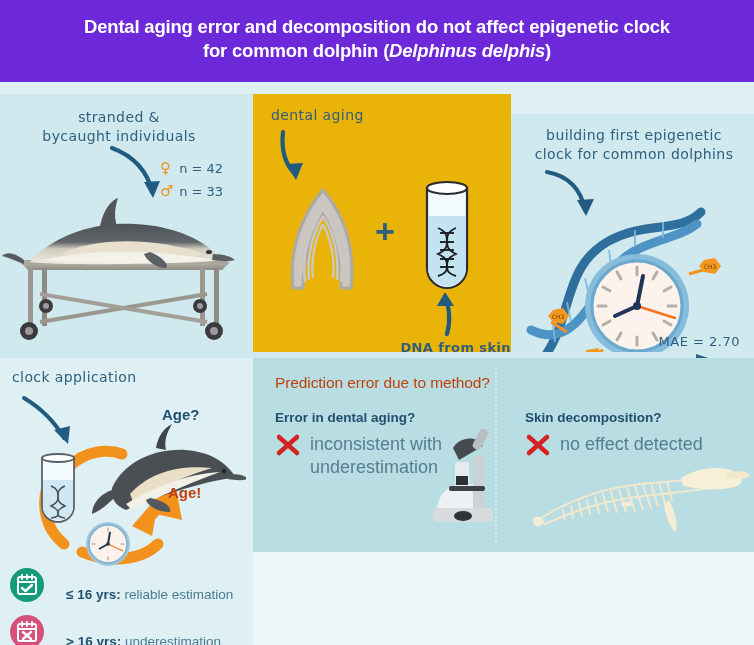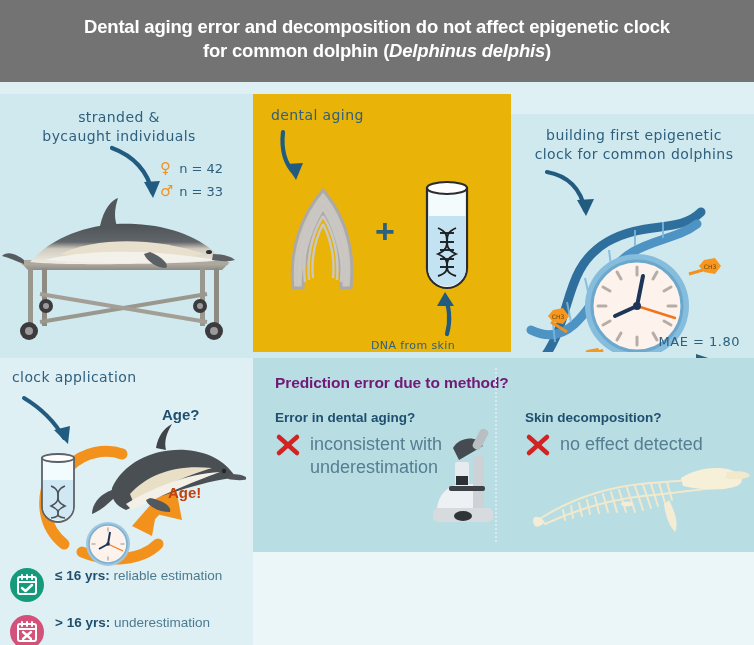"Dental aging error and decomposition" .title-bar { background: #737373 -> #6d28d9 }
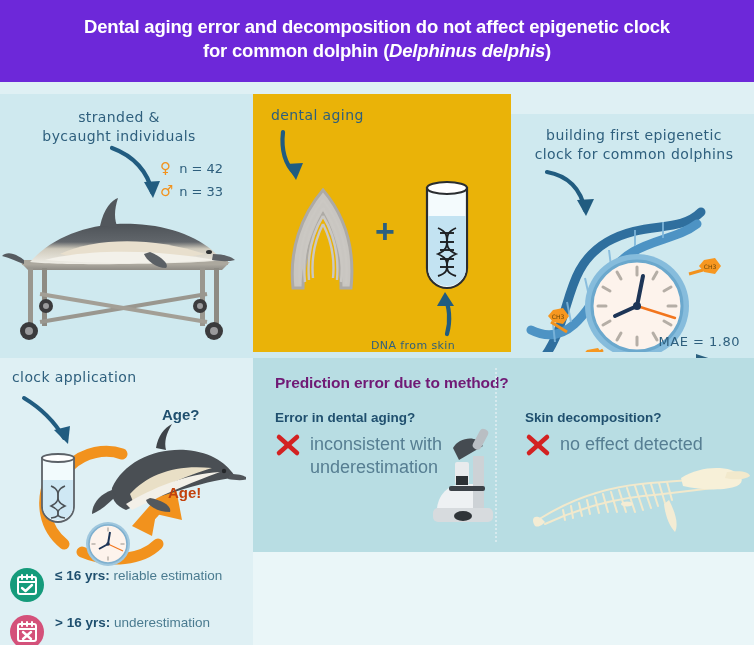"DNA from skin" .lbl-dnaskin { font-size: 11px -> 13px; font-weight: none -> bold; text-align: left -> right }
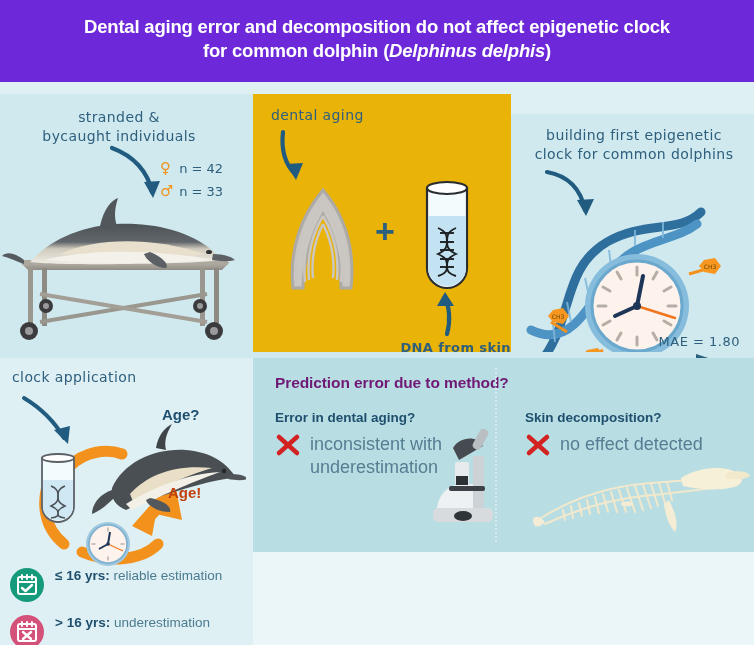"MAE = 1.80" div { text: 1.80 -> 2.70 }
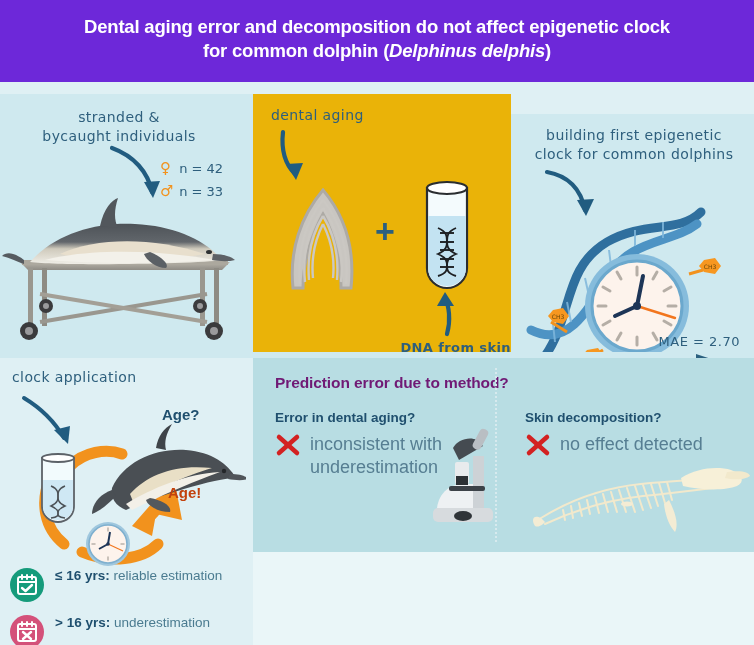"Prediction error due to method?" .sec-title { color: #701a75 -> #c2410c; font-weight: bold -> normal }
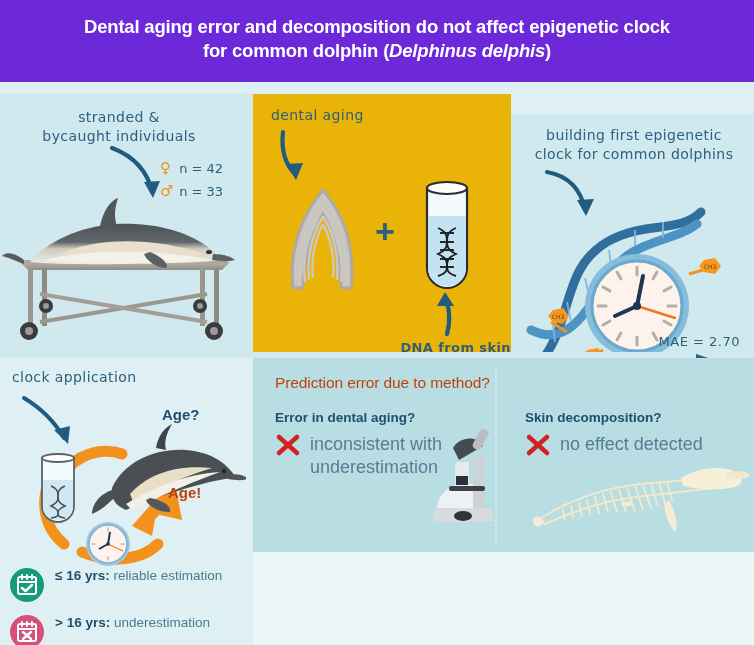"≤ 16 yrs: reliable estimation" .leg-item { align-items: flex-start -> flex-end; gap: 11px -> 22px }
